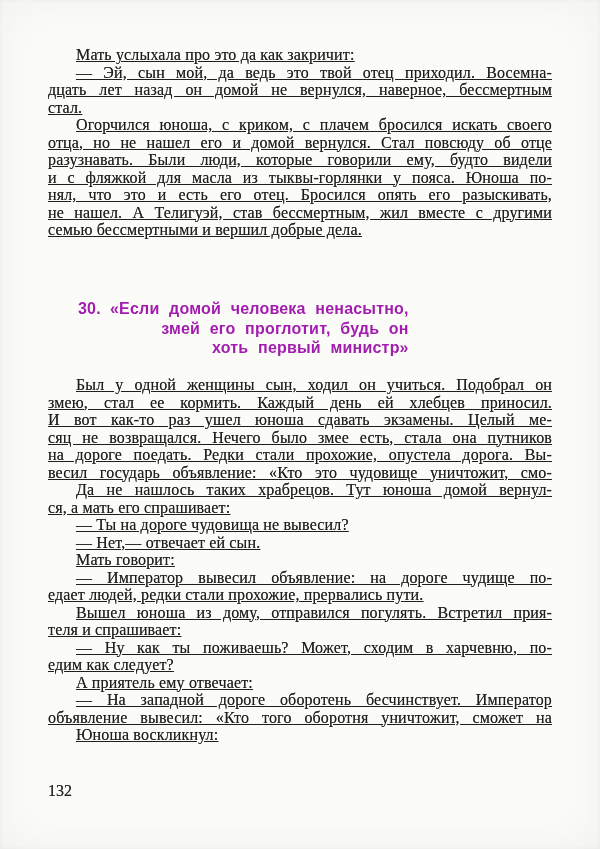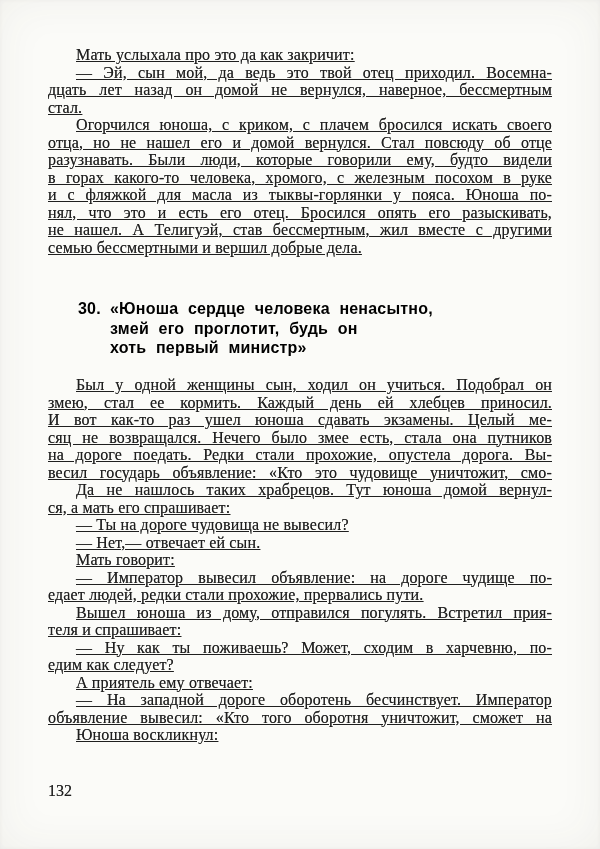"в горах какого-то человека, хромого," div.ln { html: <div>в горах какого-то человека, хромого, с железным посохом в руке</div> -> none }
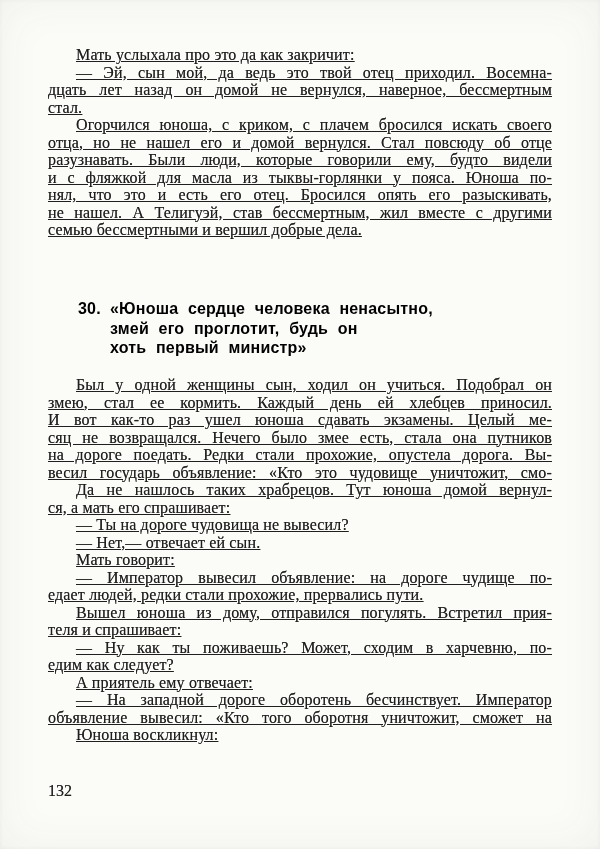"30." .chapter { color: #000000 -> #a21caf; text-align: none -> right }
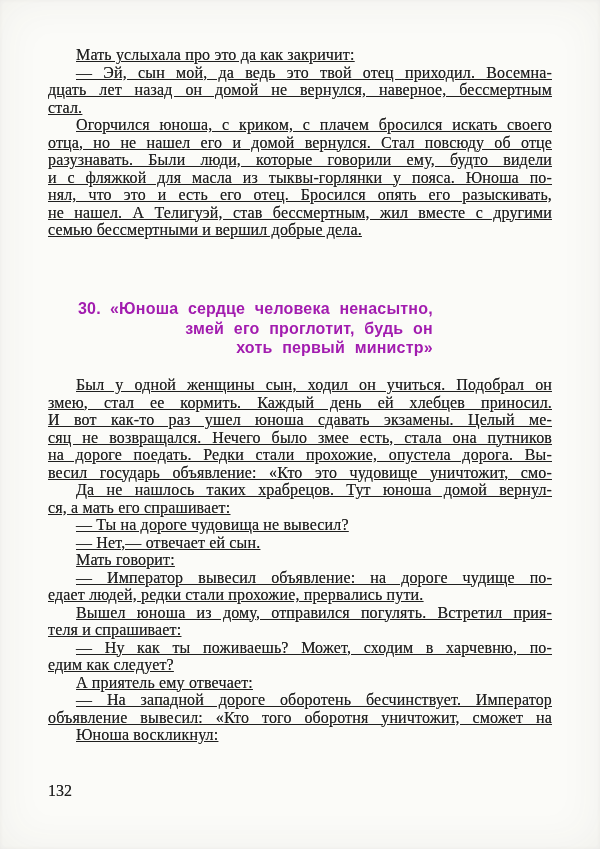"«Юноша сердце человека ненасытно," div.ct-line { text: Юноша сердце -> Если домой }
